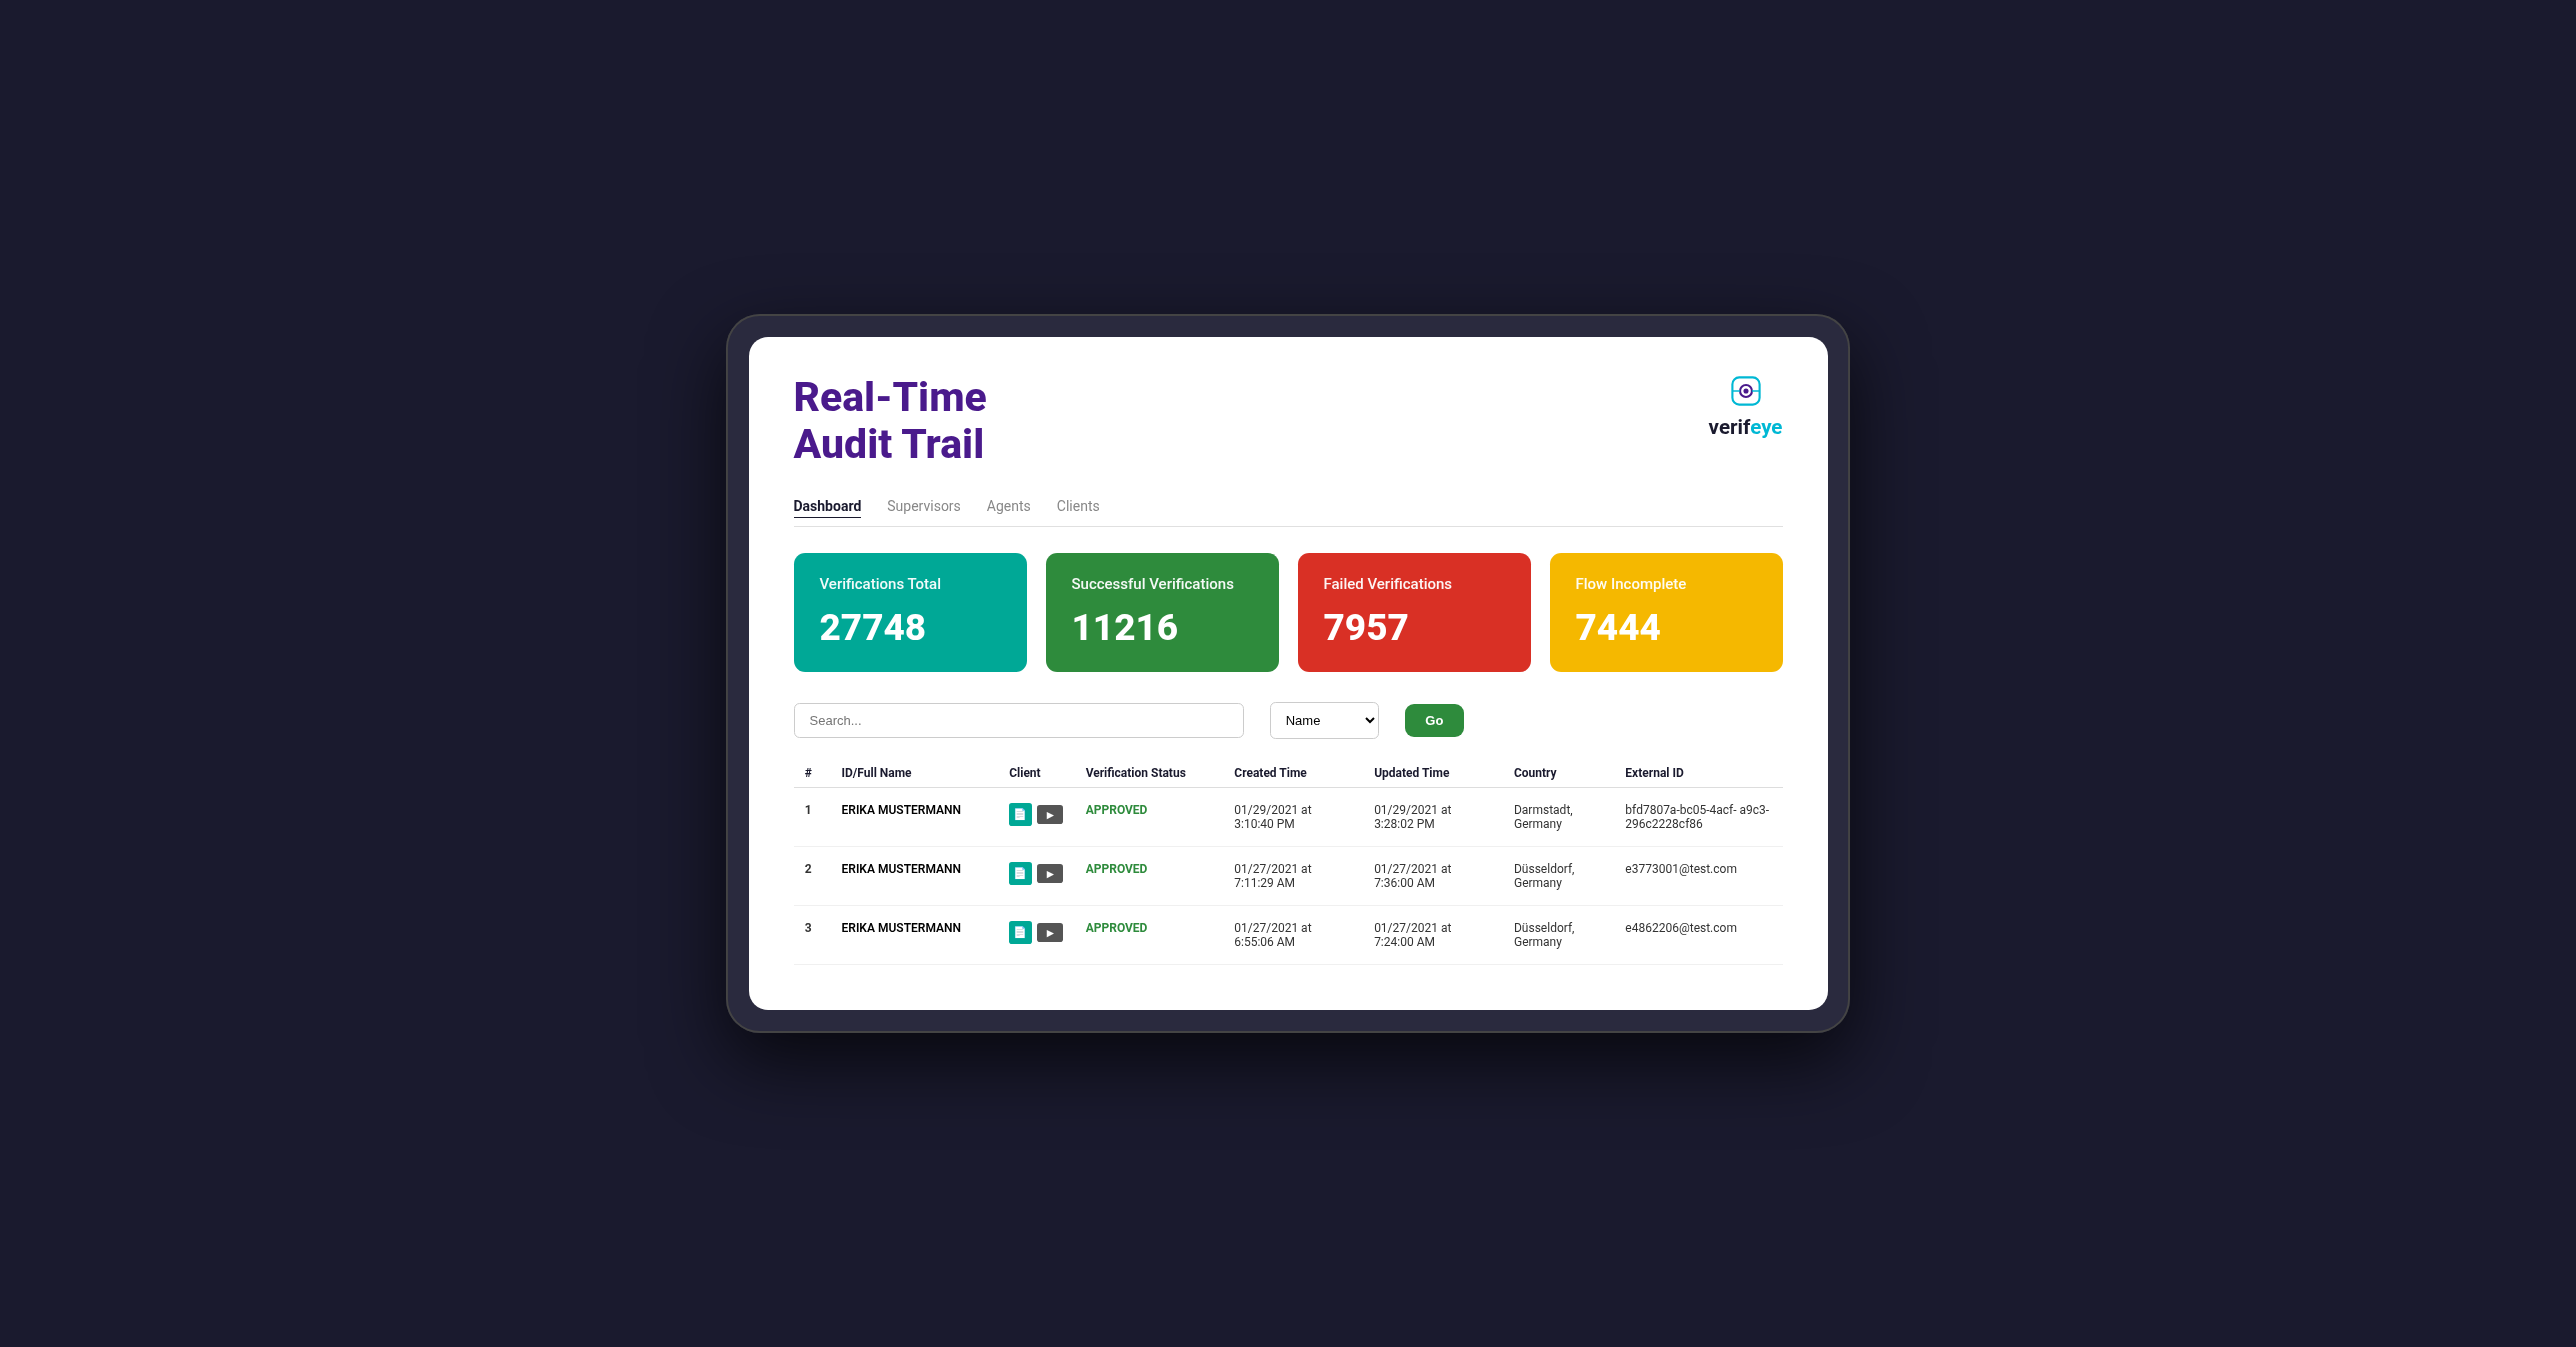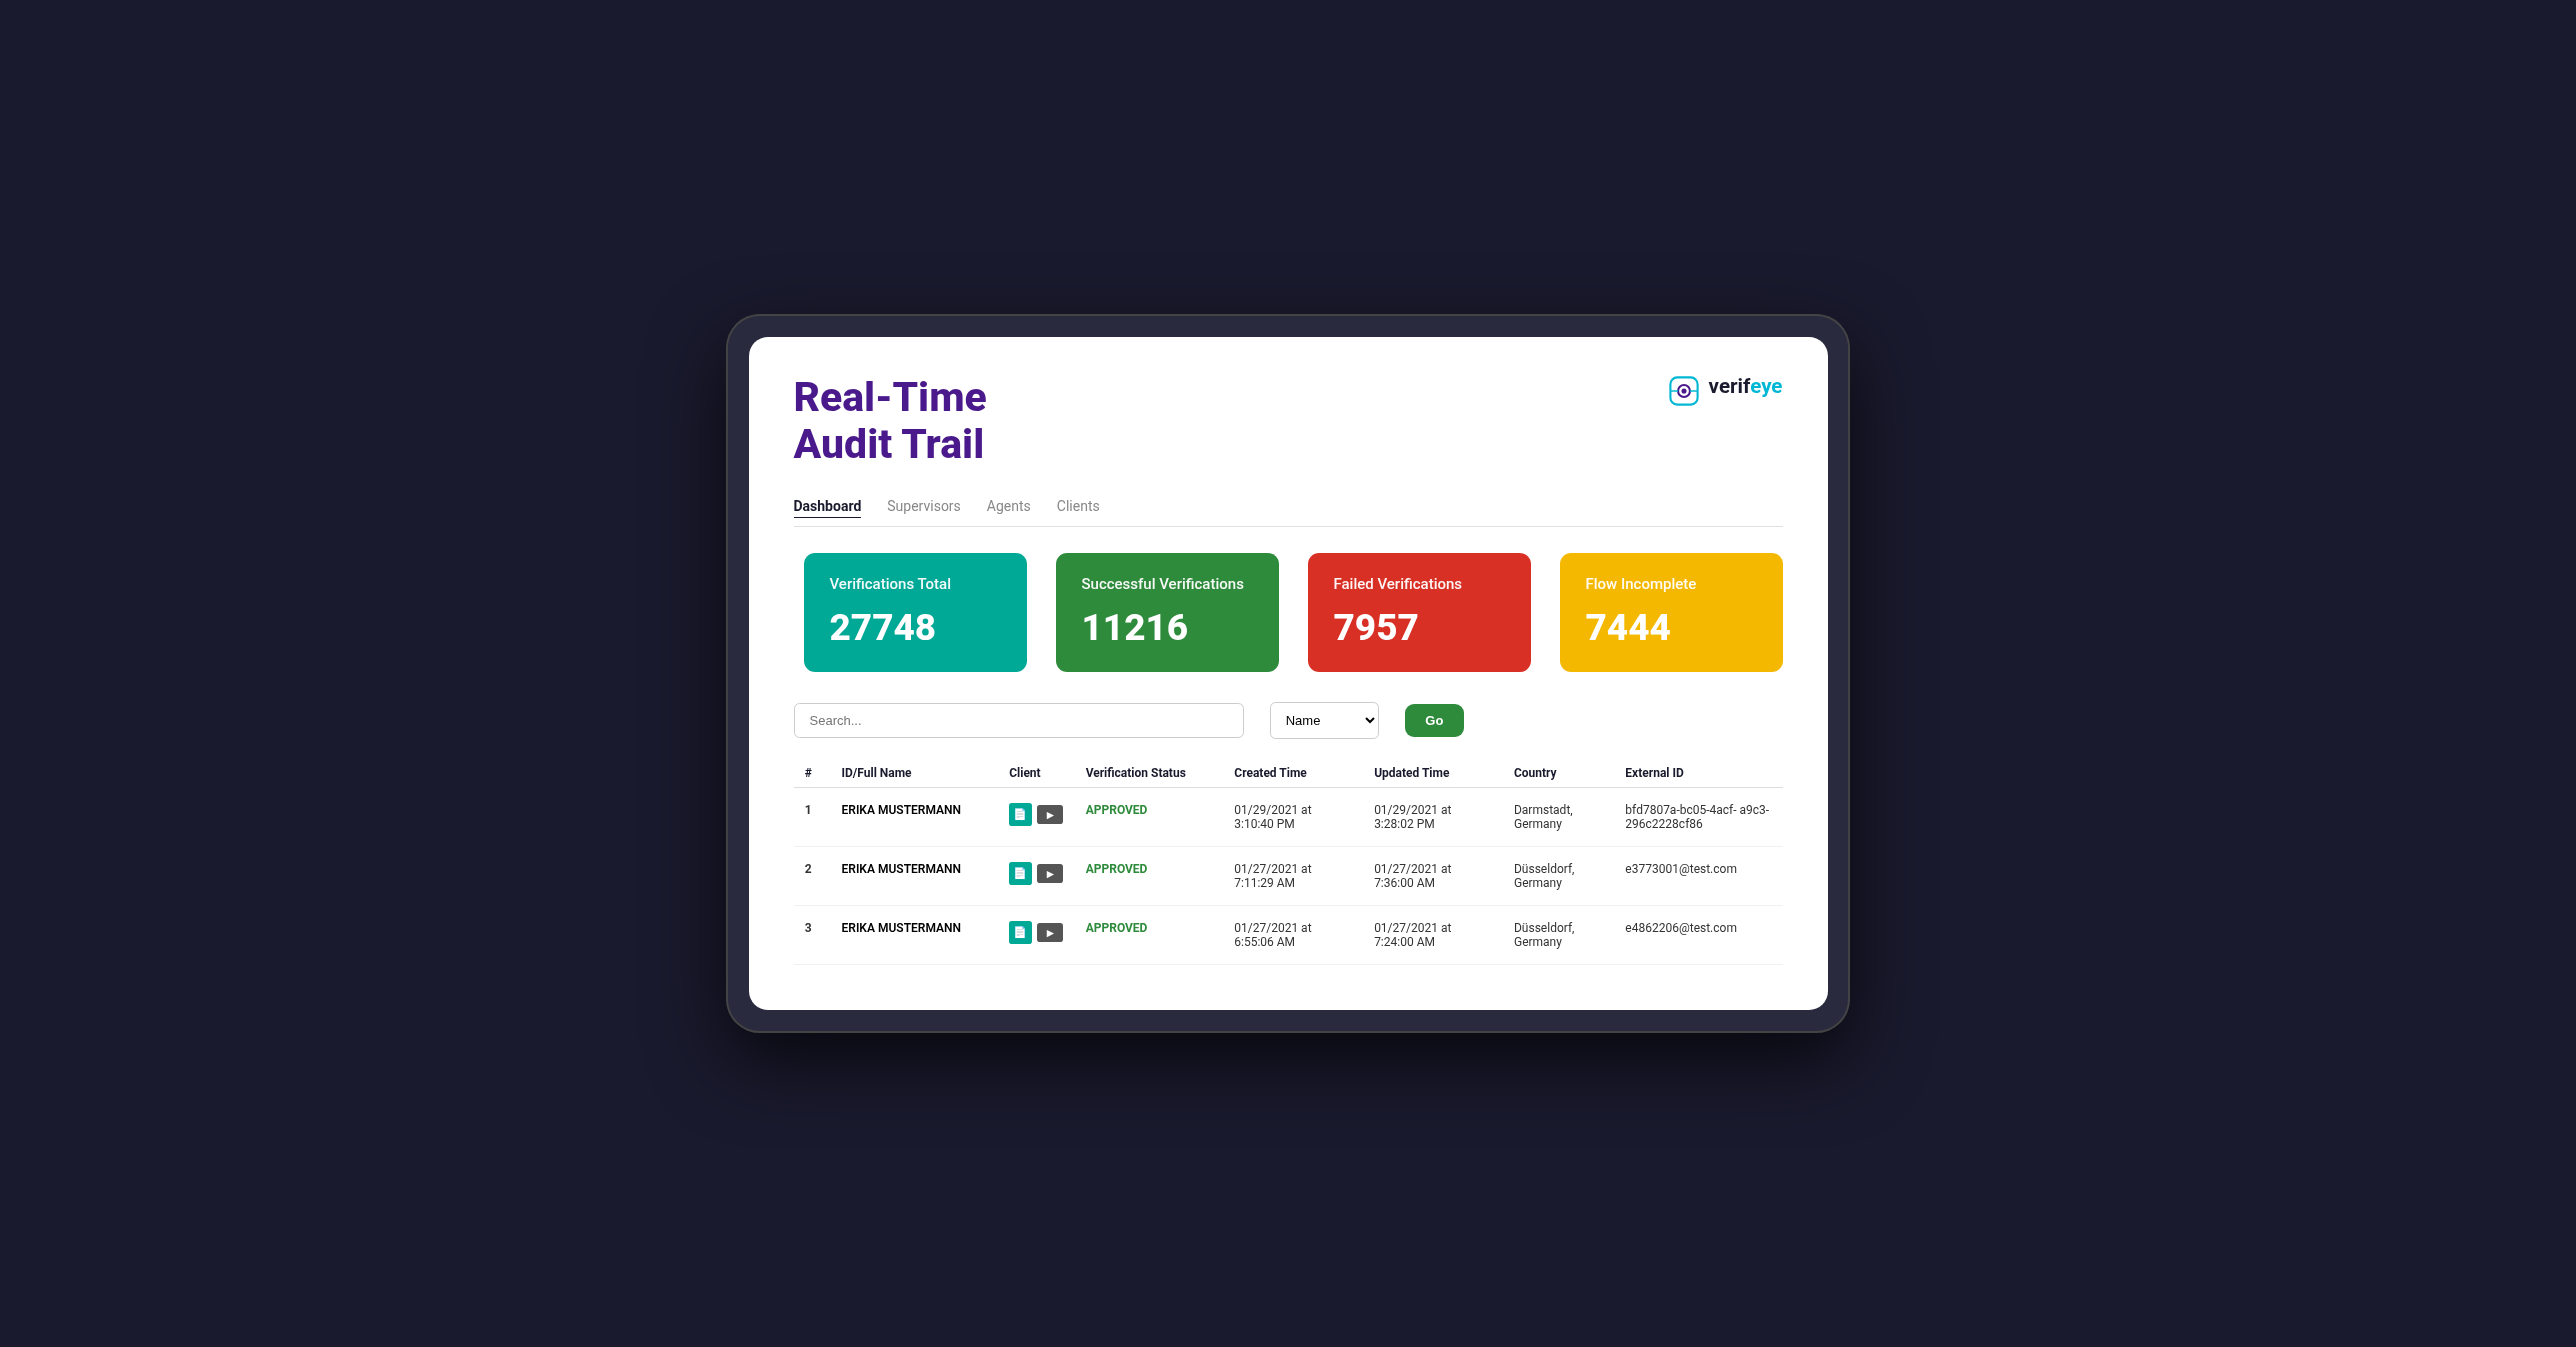"verifeye" .logo-container { align-items: none -> center; flex-direction: none -> column }
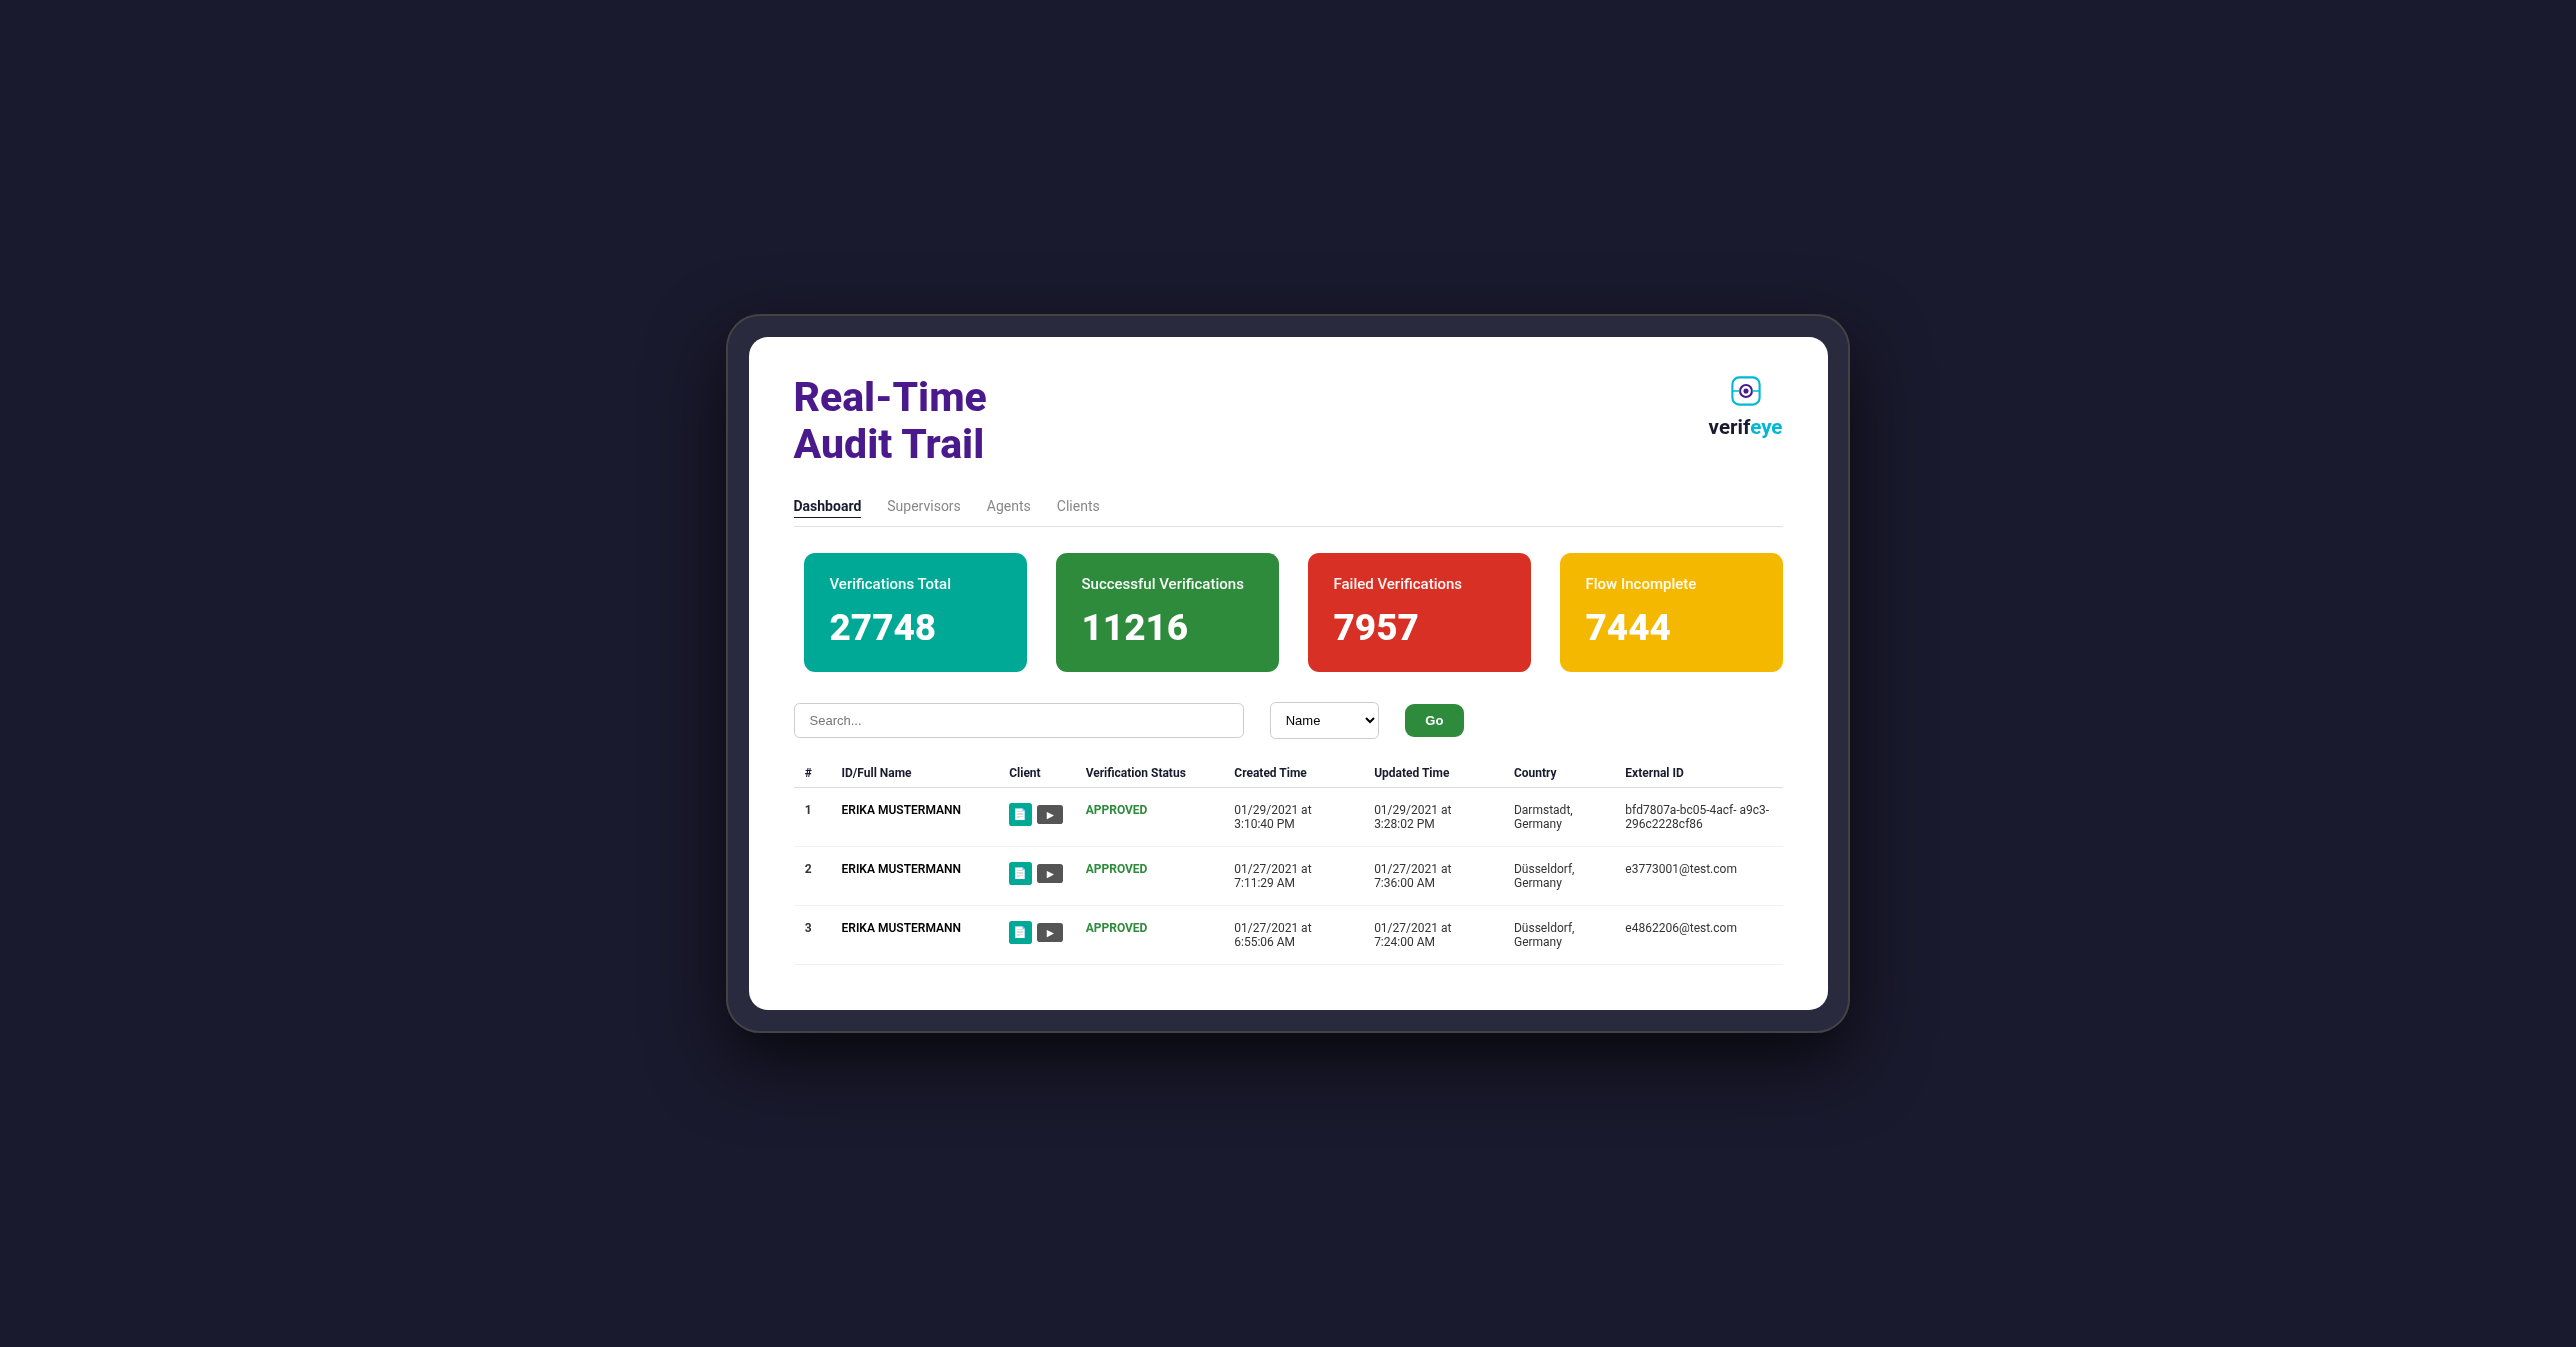"Verifications Total" .stat-card { margin-left: 10px -> none }
